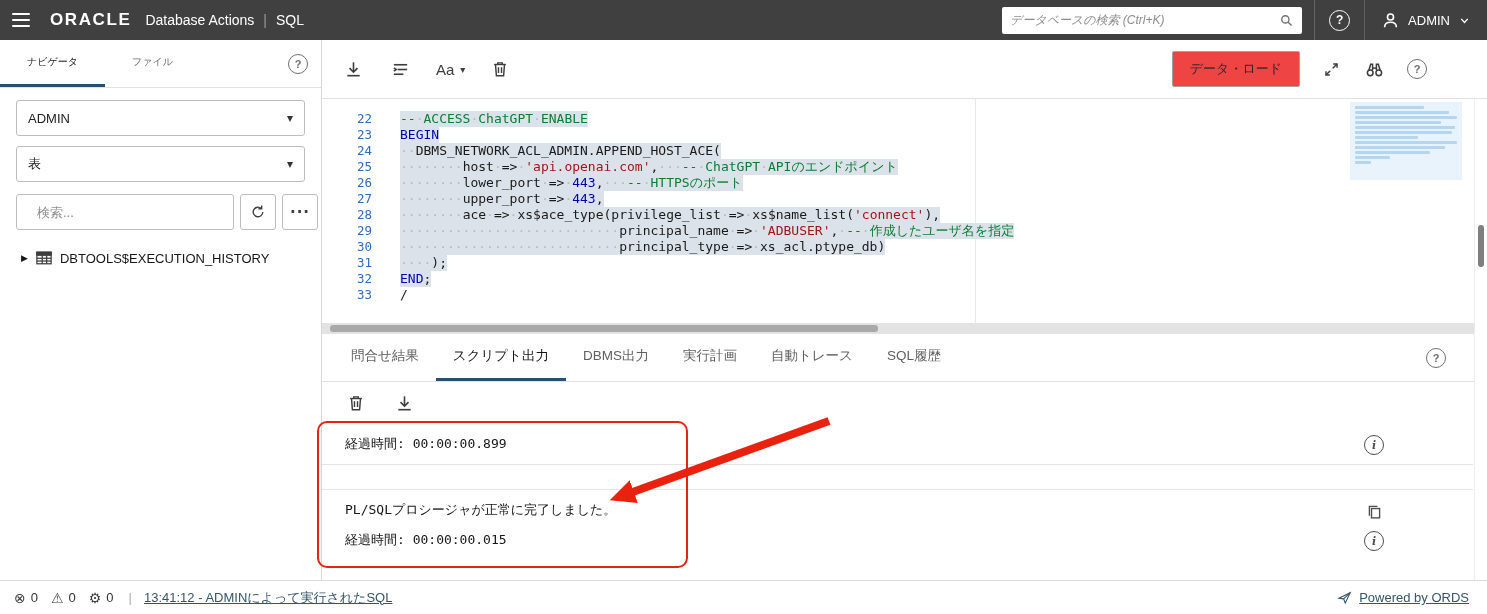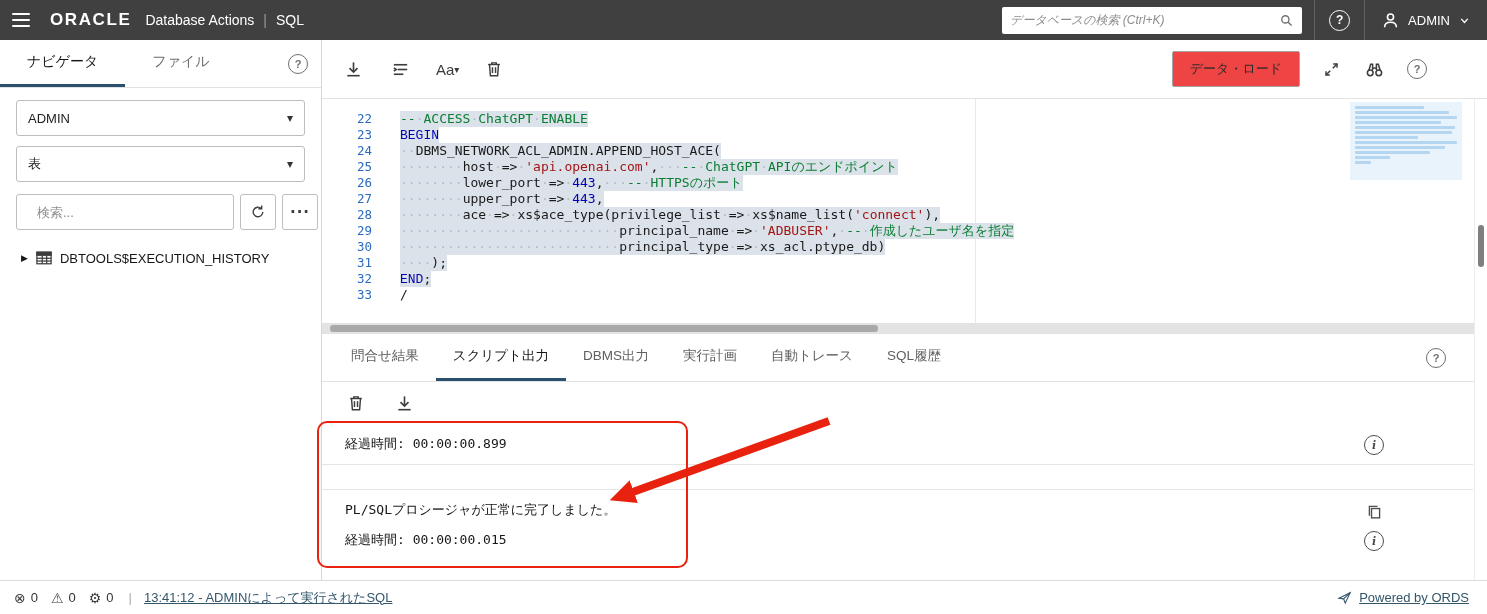"ナビゲータ" .side-tab { font-size: 14px -> 10px }
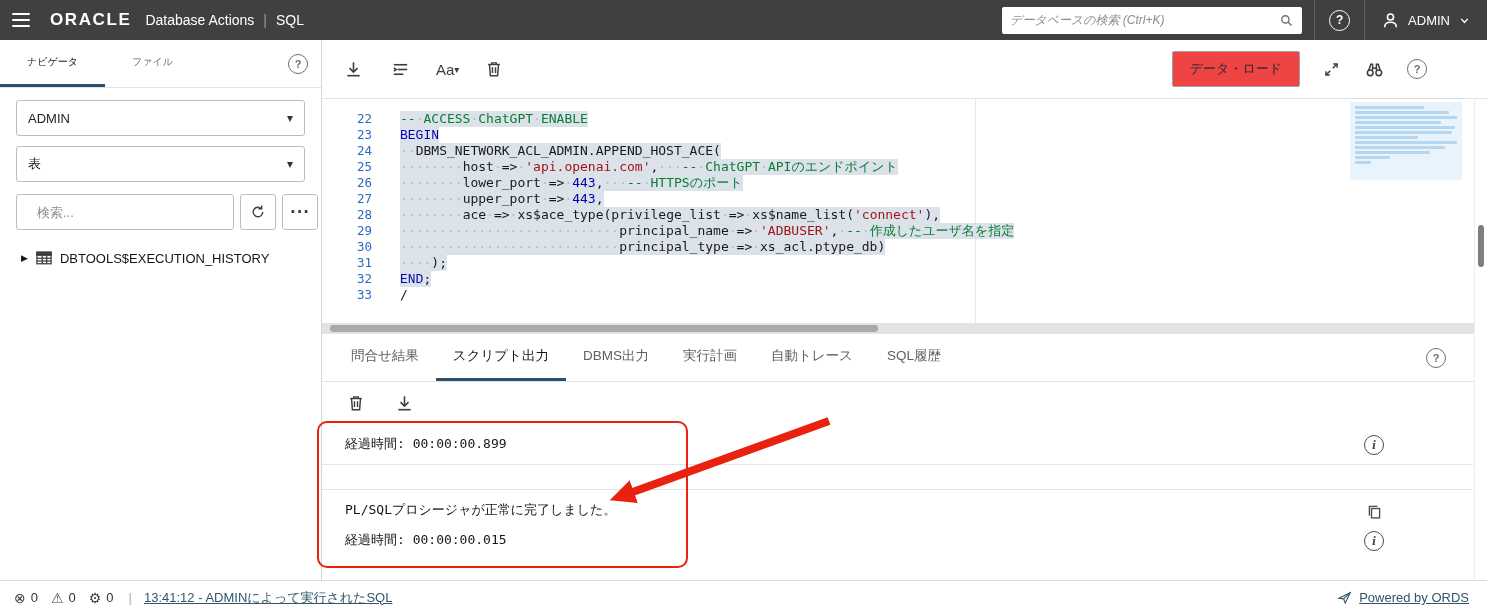"Aa" .aa-group { gap: none -> 6px }
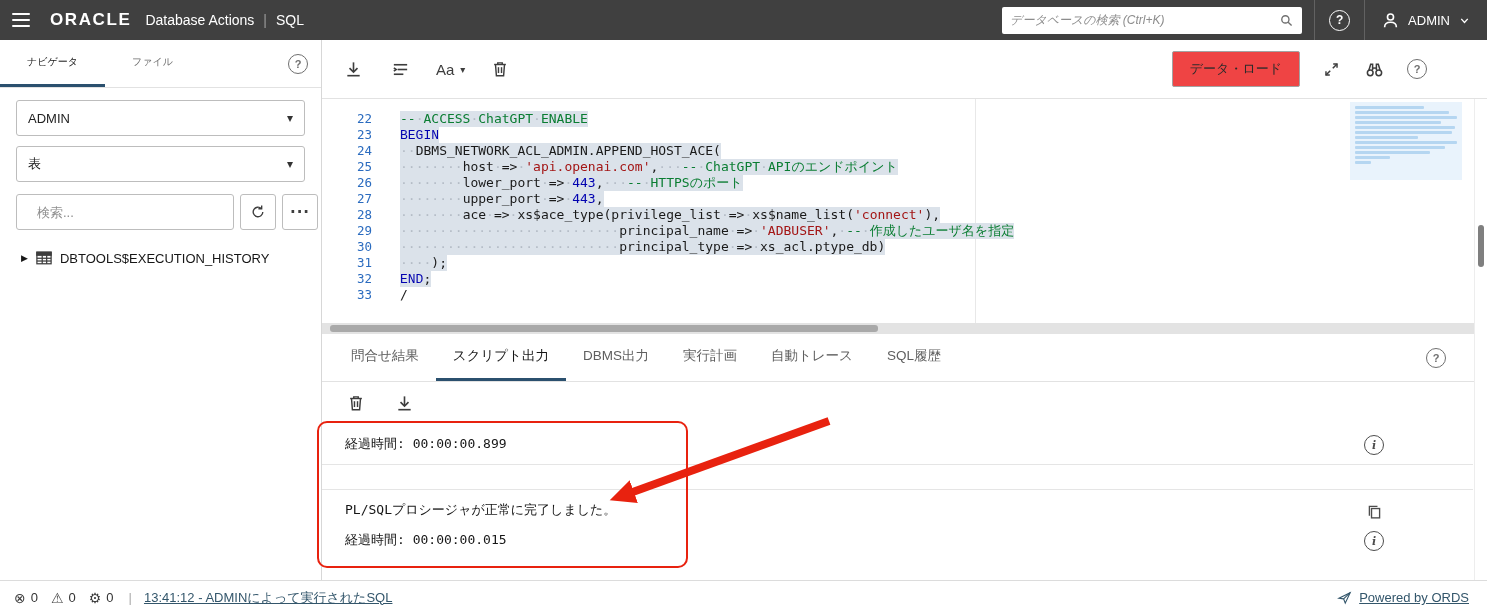"BEGIN" .tk-k { font-family: Liberation Mono, monospace -> none }
